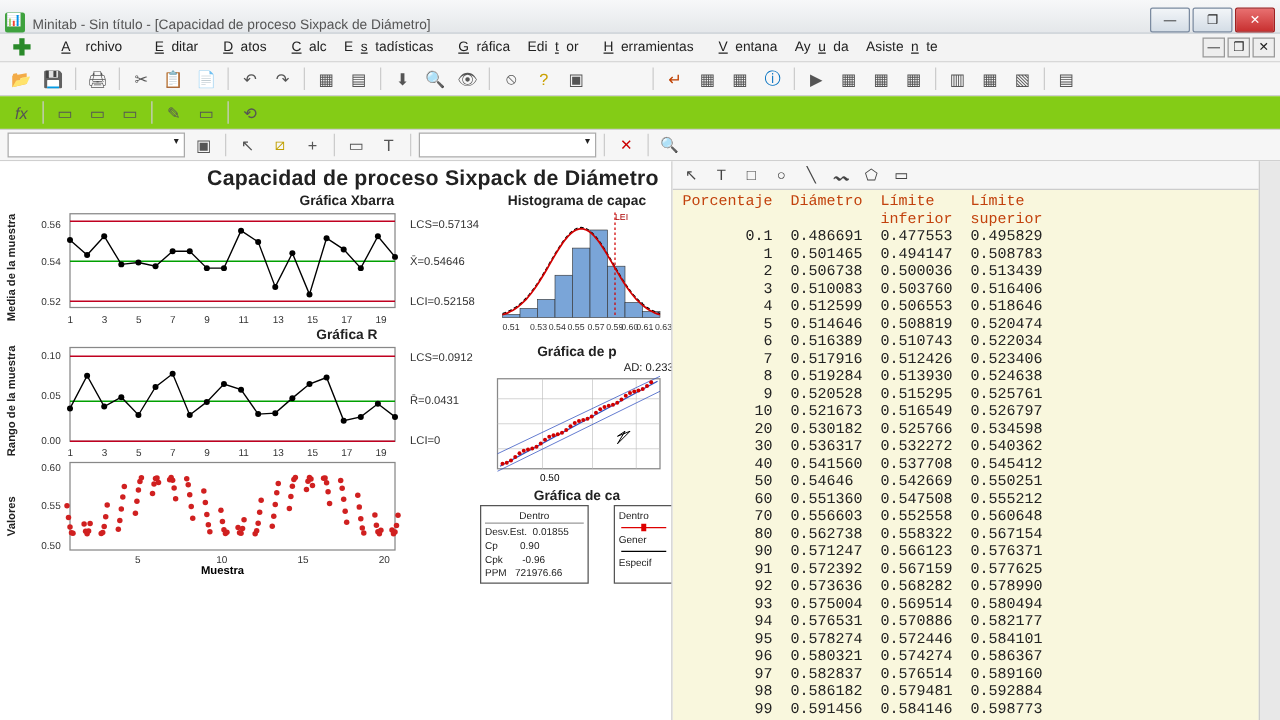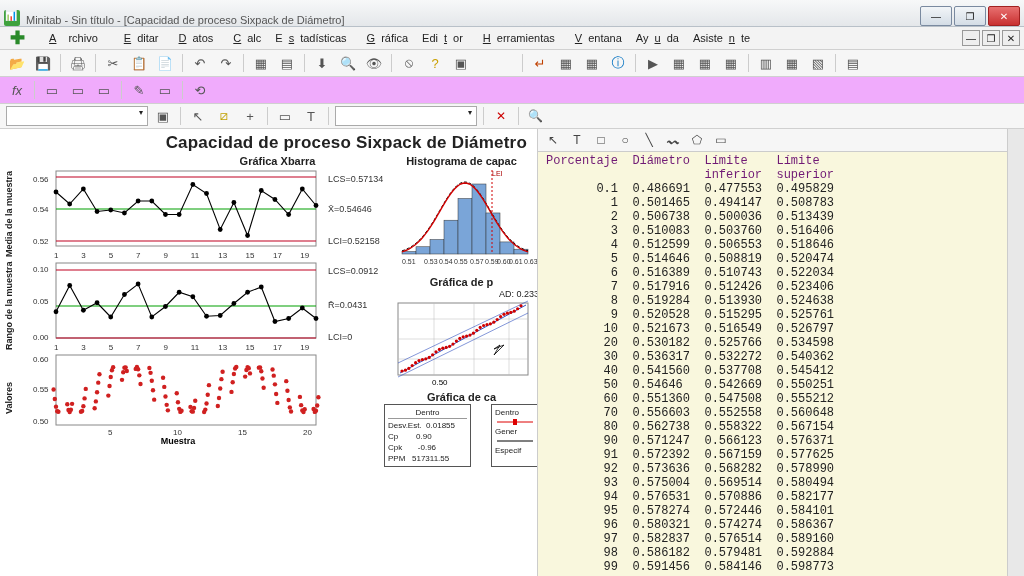"fx" .toolrow2 { background: #f0abfc -> #84cc16 }
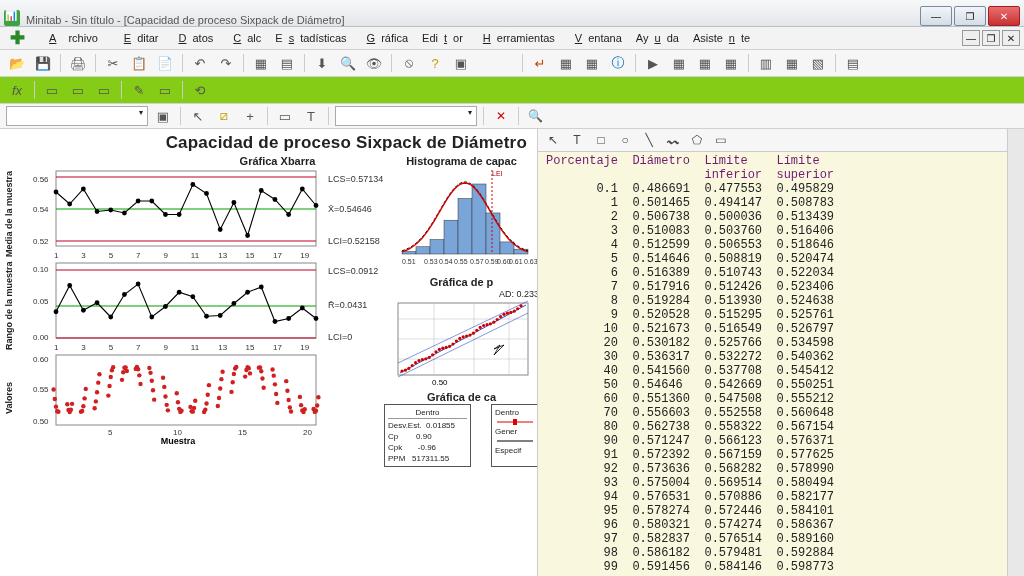"Porcentaje Diámetro Límite Límite" .tblhead { color: #701a75 -> #c2410c }
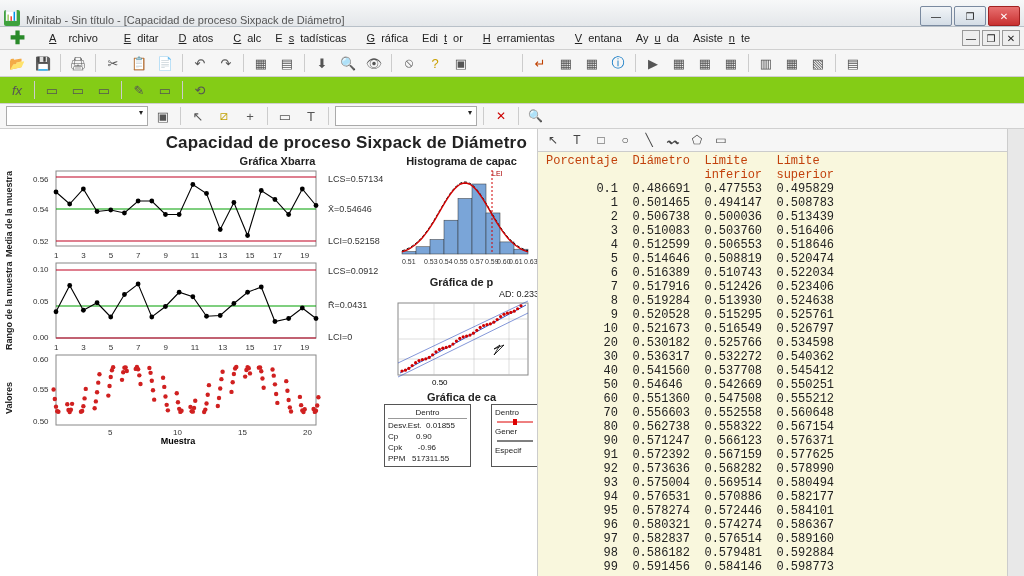"Gráfica R" div.subtitle { html: none -> <div>Gráfica R</div> }
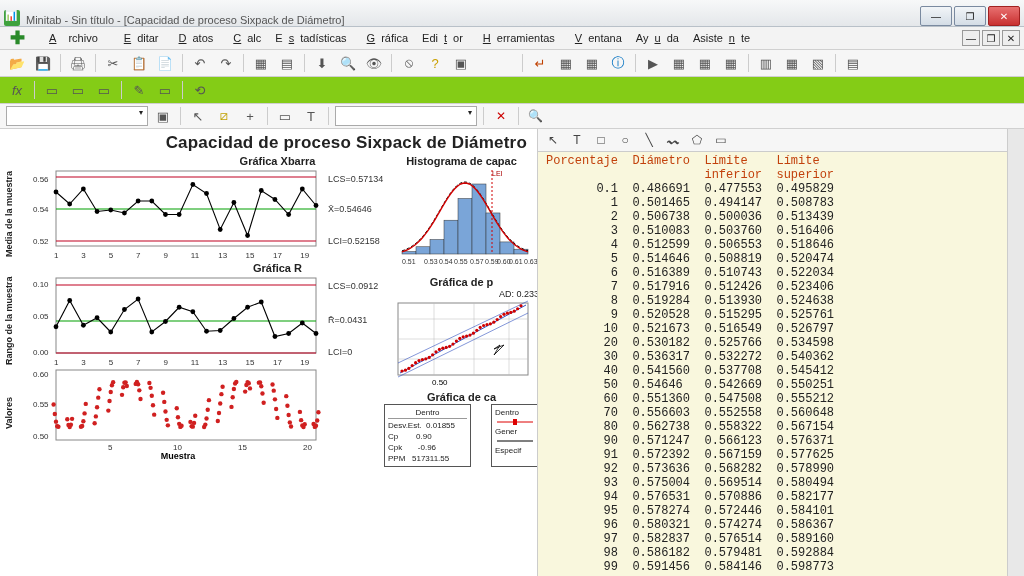"517311.55" span { text: 517311.55 -> 721976.66 }
